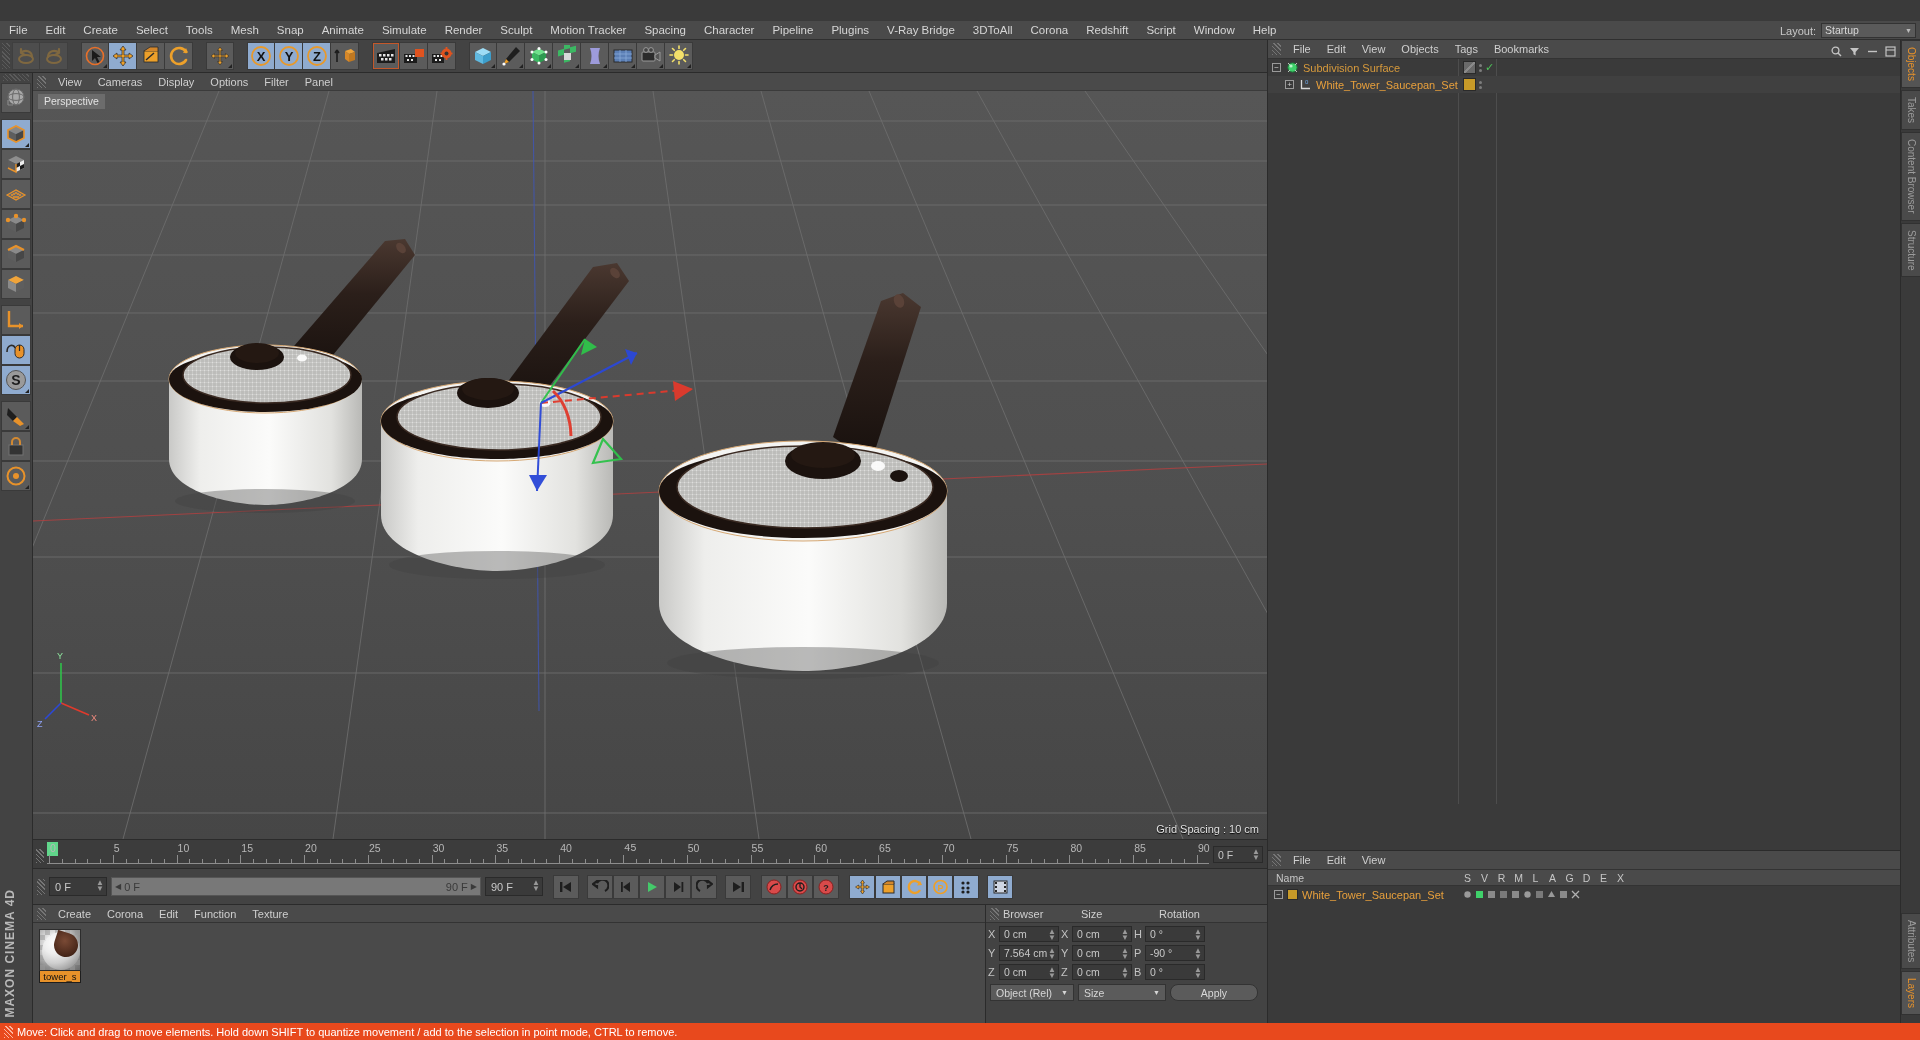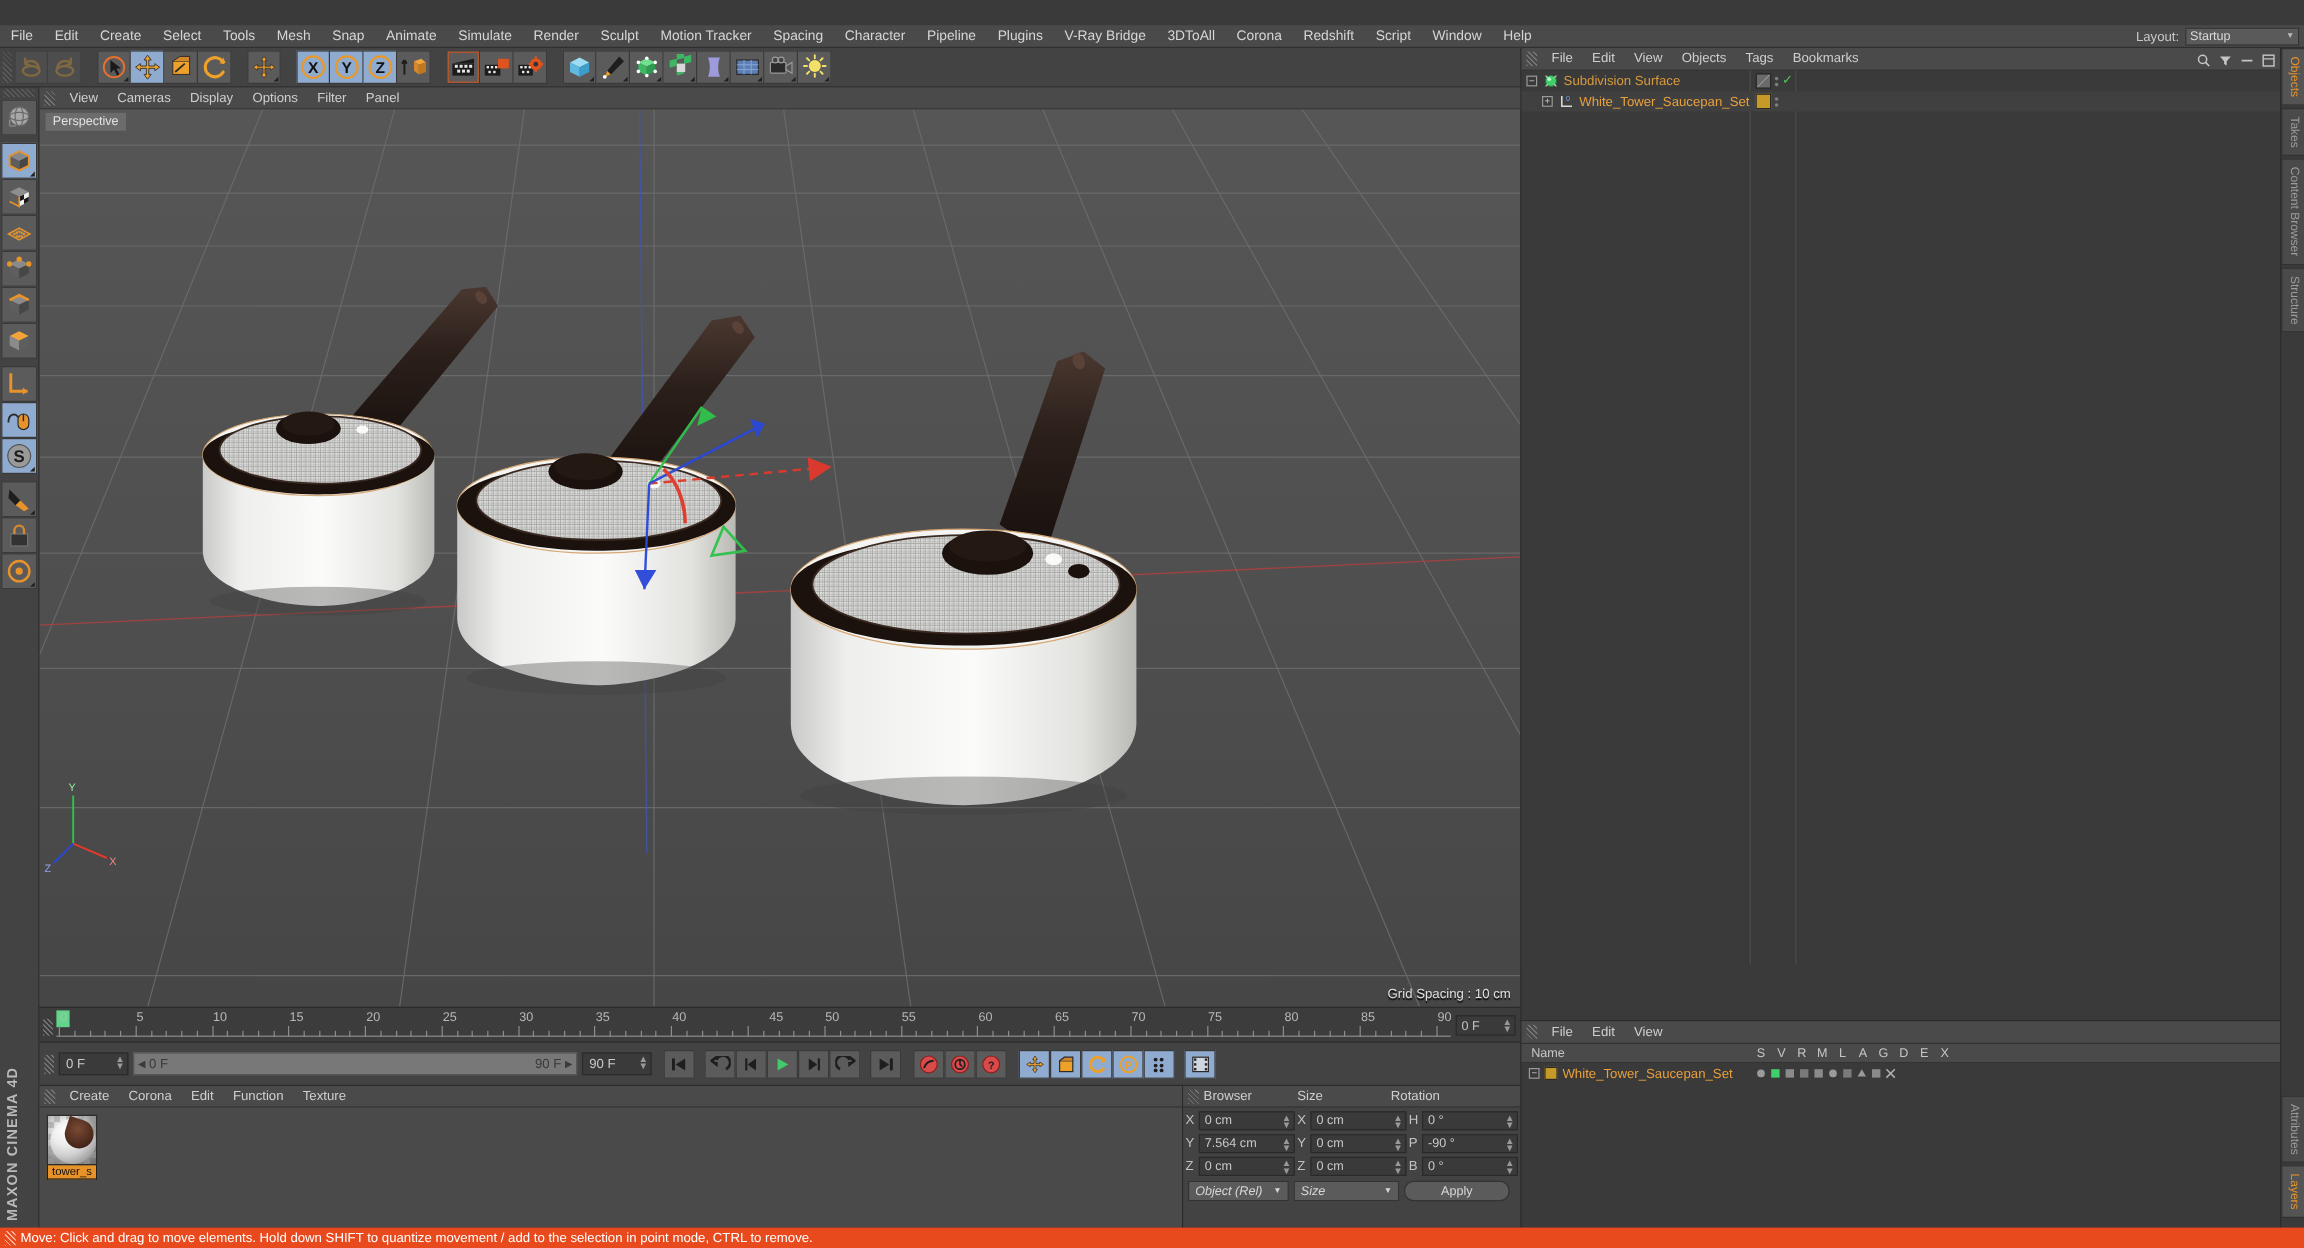"45" div.tl-num { font-family: none -> Liberation Mono, monospace; left: 594px -> 577px }
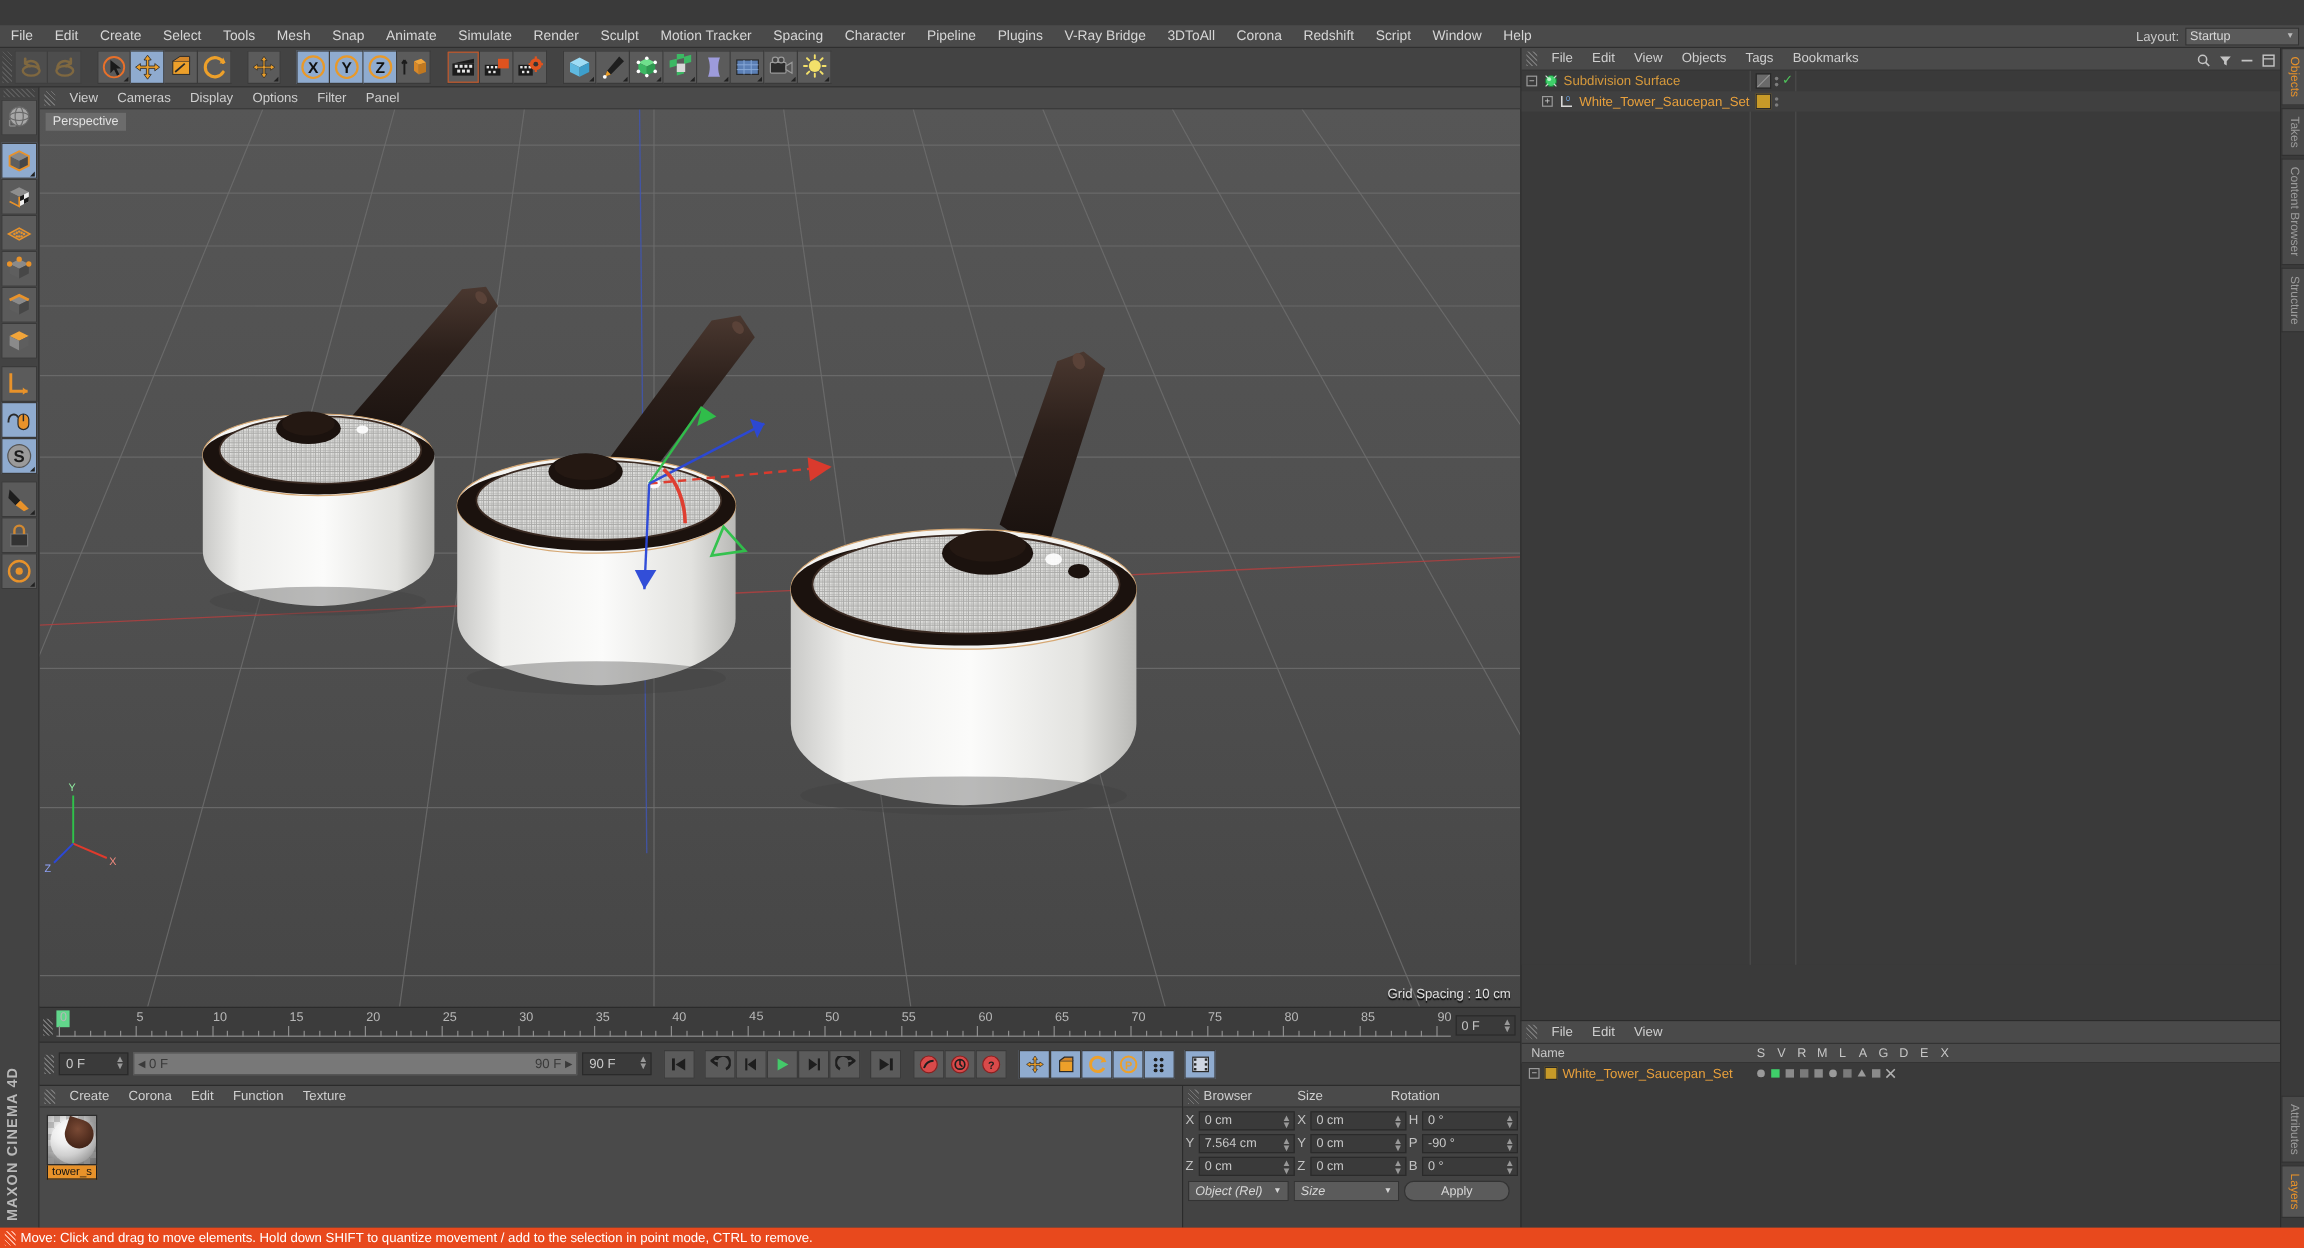"0 cm" .co-inp { width: 80px -> 60px }
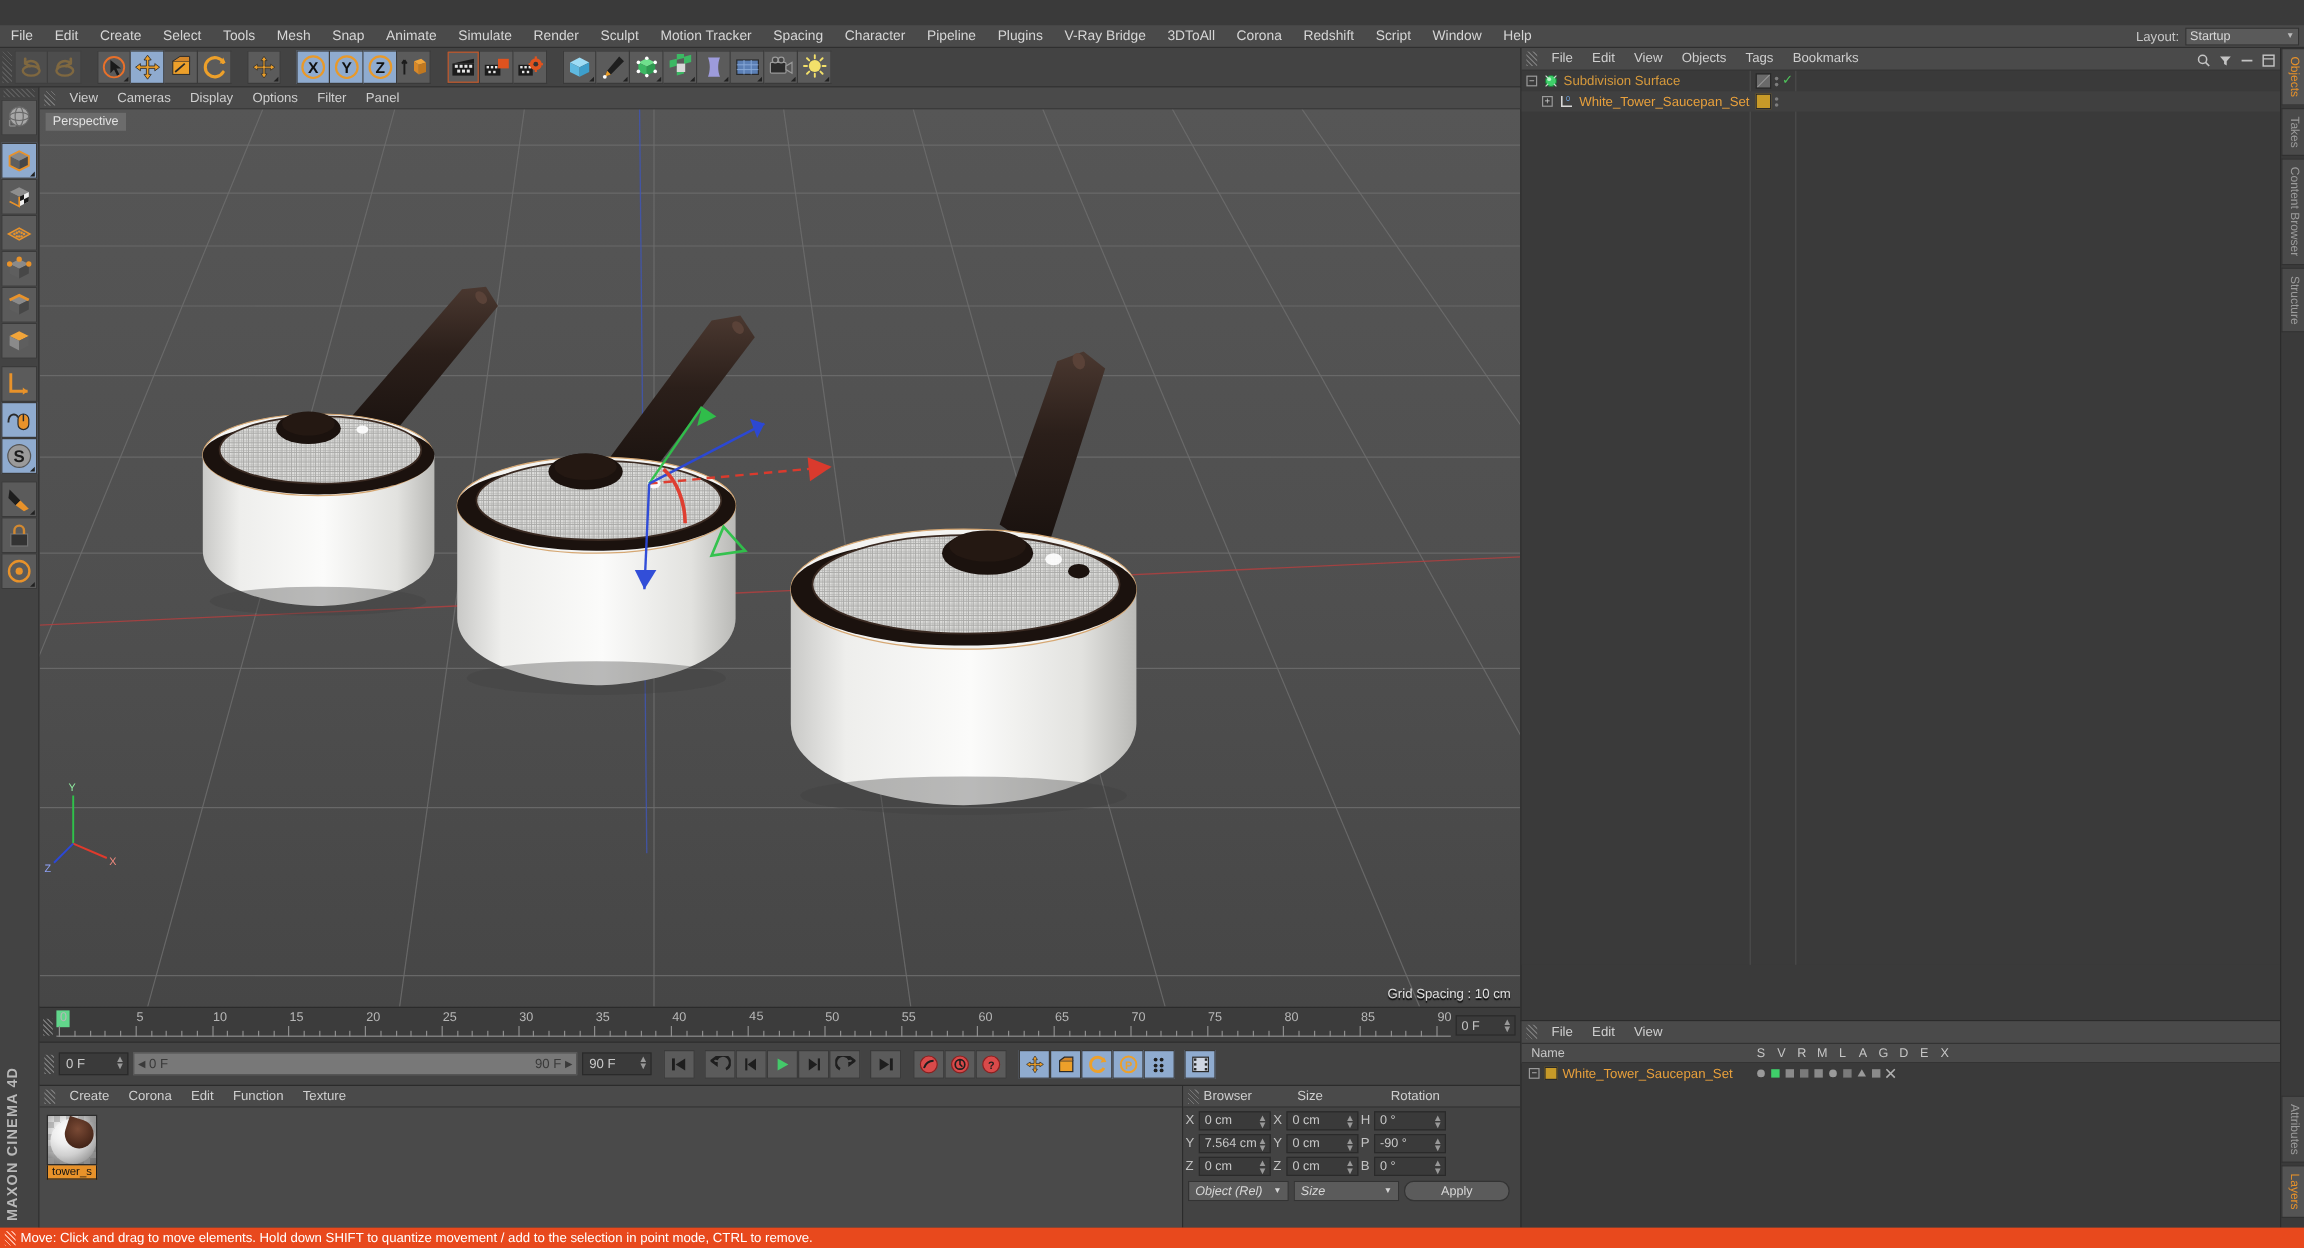"Object (Rel)" .co-drop { font-style: italic -> none }
